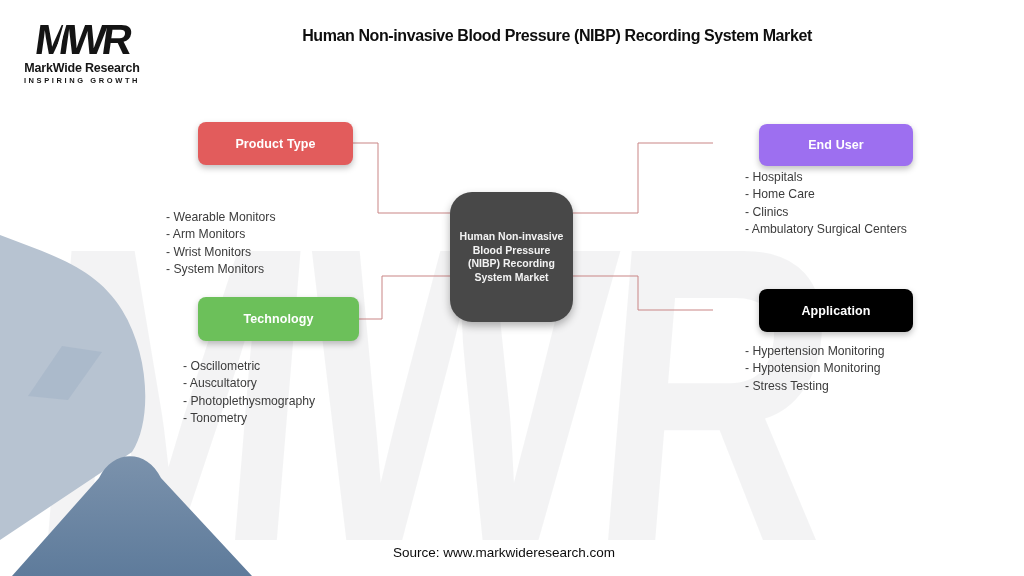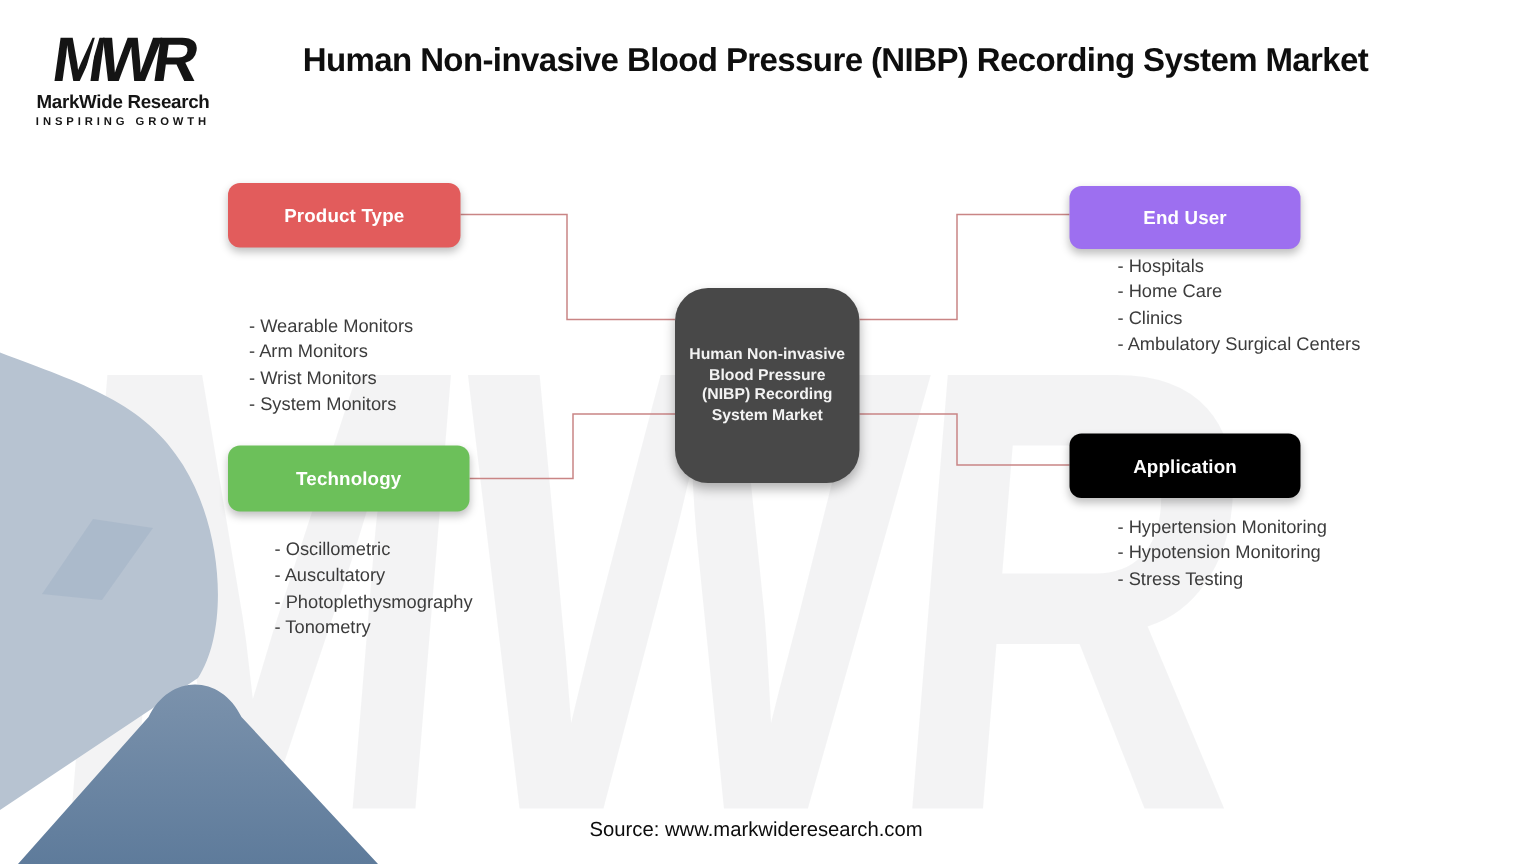"Human Non-invasive Blood Pressure (NIBP)" #page-title { font-size: 22px -> 16px }
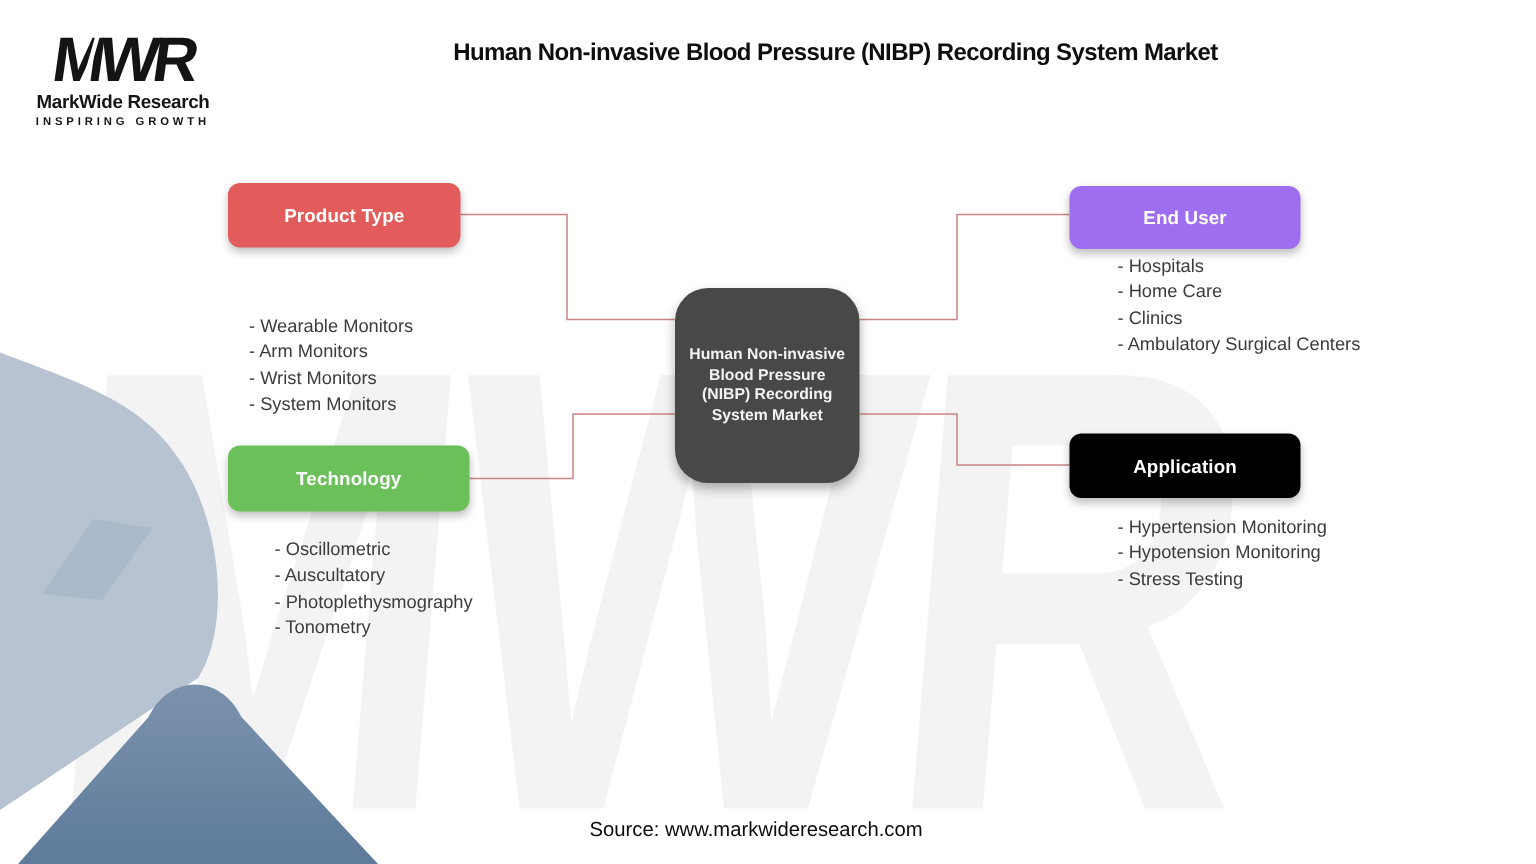"Product Type" .bbox { margin-left: none -> 46px }
